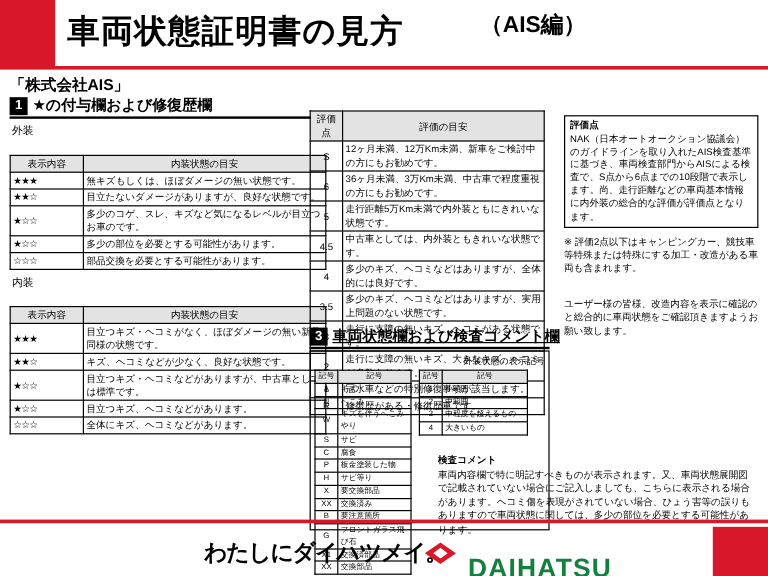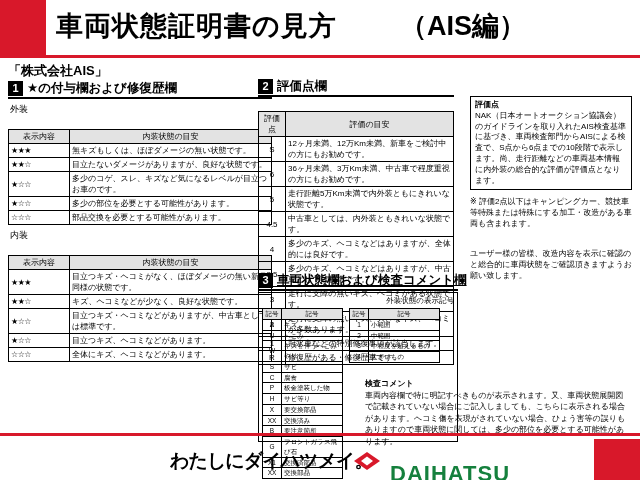"（AIS編）" .header-sub { font-size: 27px -> 19px }
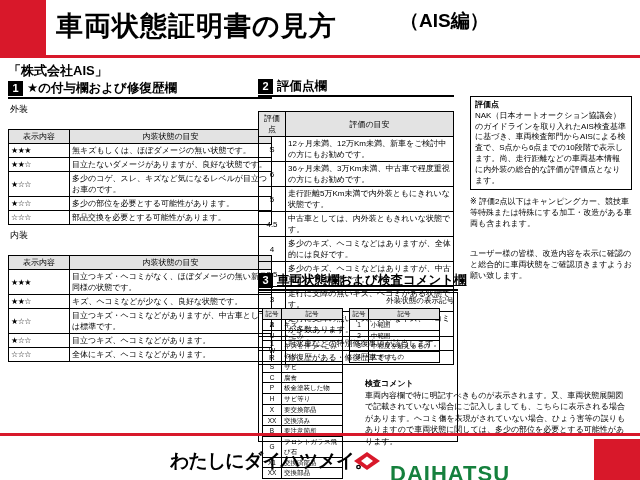"2 評価点欄" div.sec-title { html: <div> <span>2</span><span>評価点欄</span> </div> -> none }
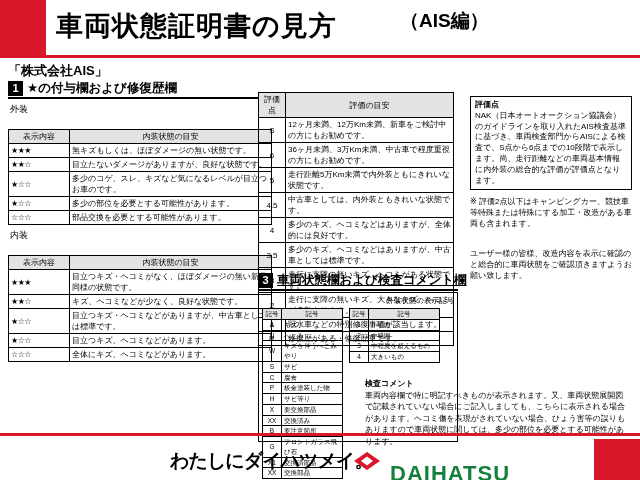"多少のキズ、ヘコミなどはありますが、中古車としては標準です。" td { text: 中古車としては標準 -> 実用上問題のない状態 }
